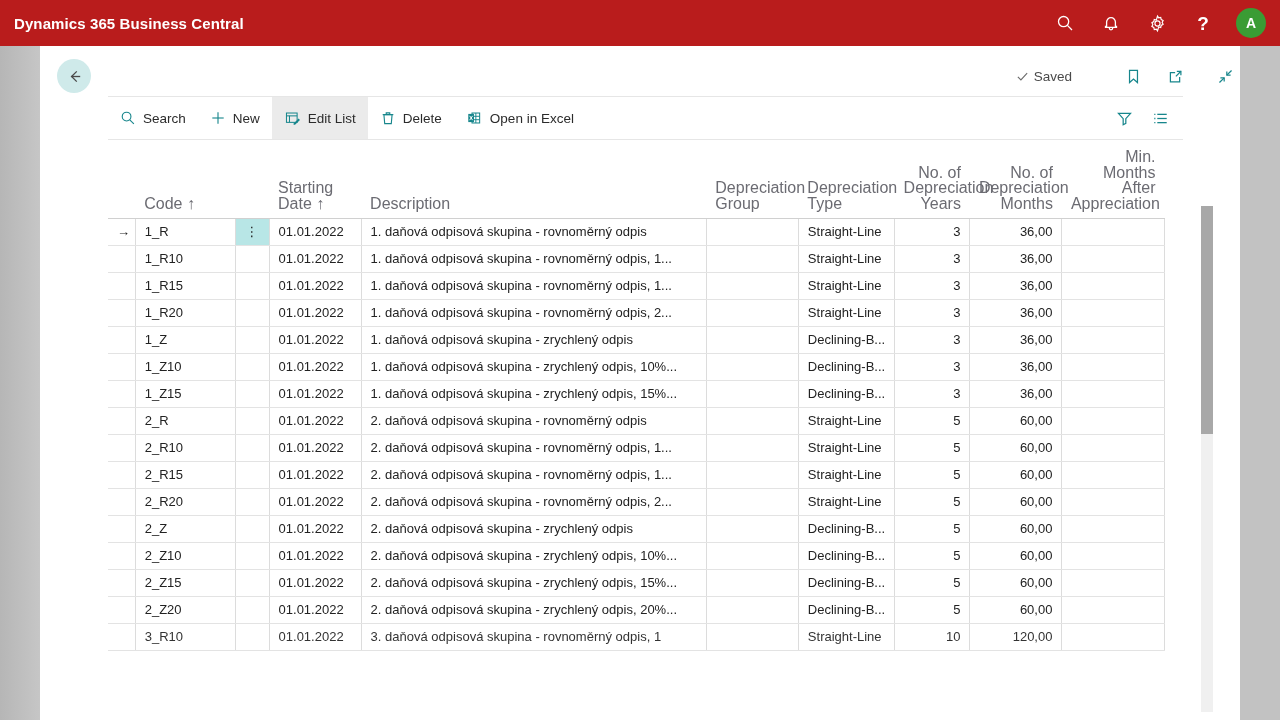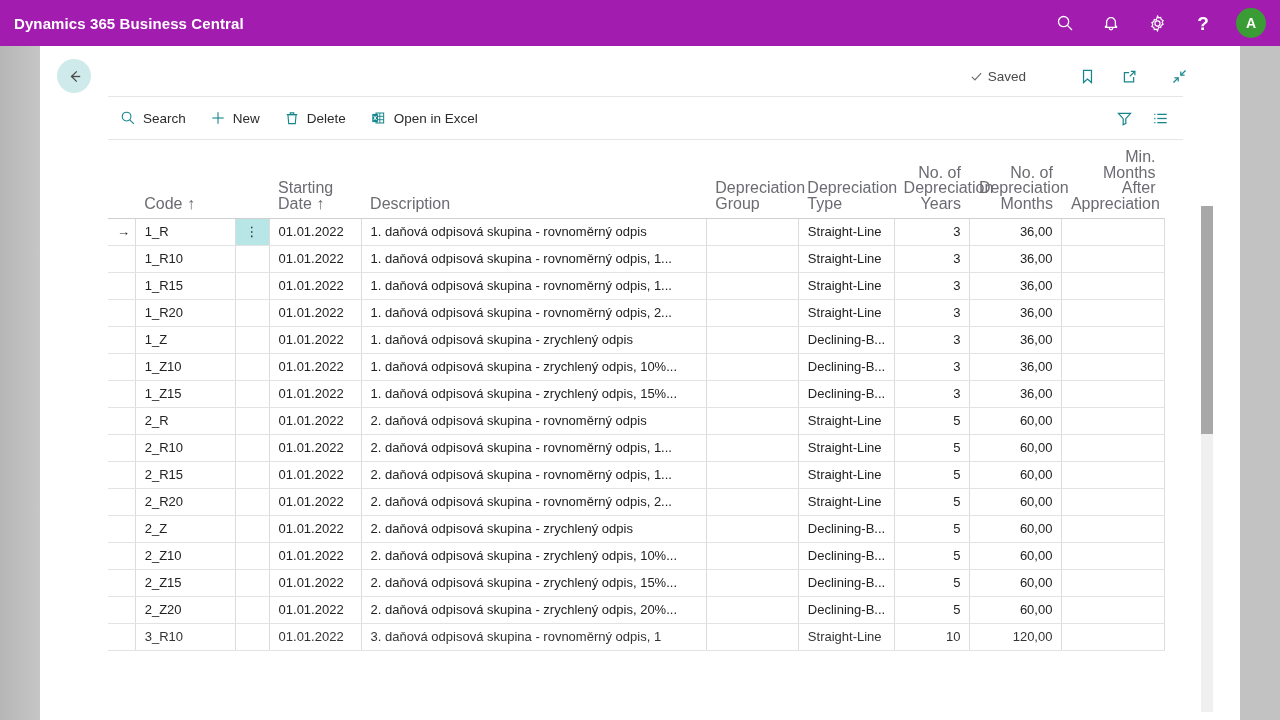"Dynamics 365 Business Central" .appbar { background: #a21caf -> #b91c1c }
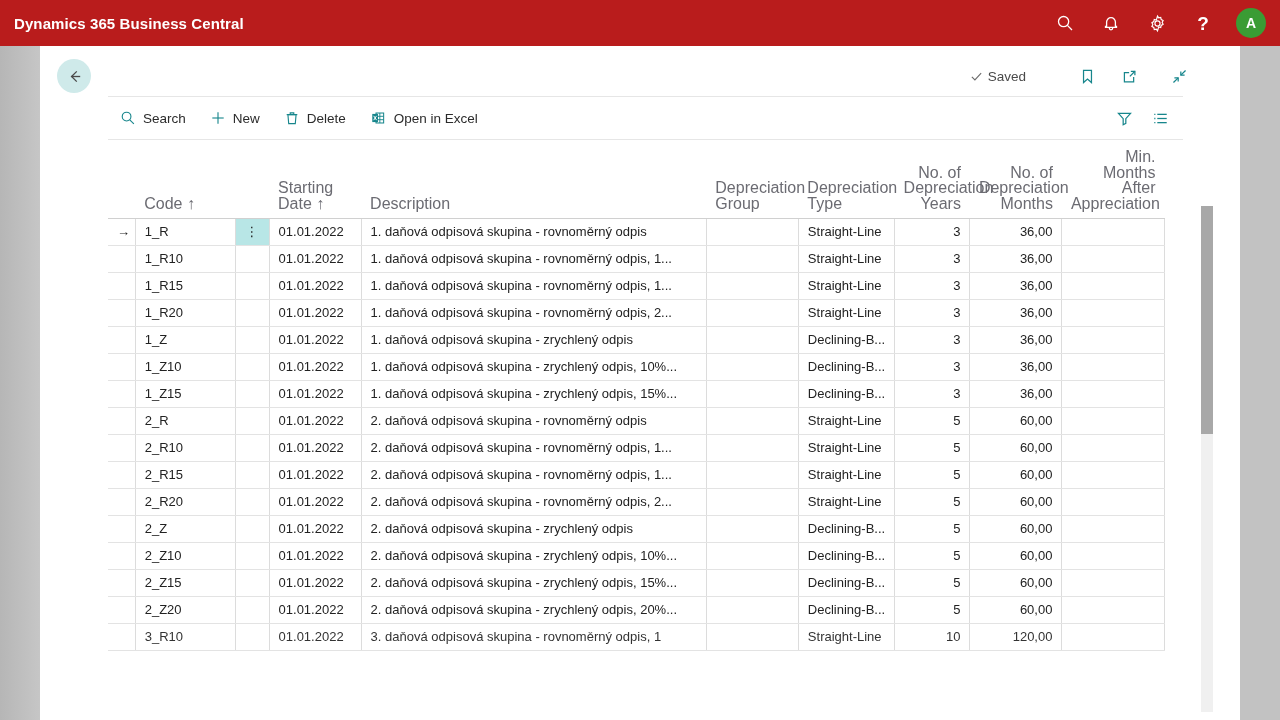"Saved" .header-right { padding-right: 46px -> none }
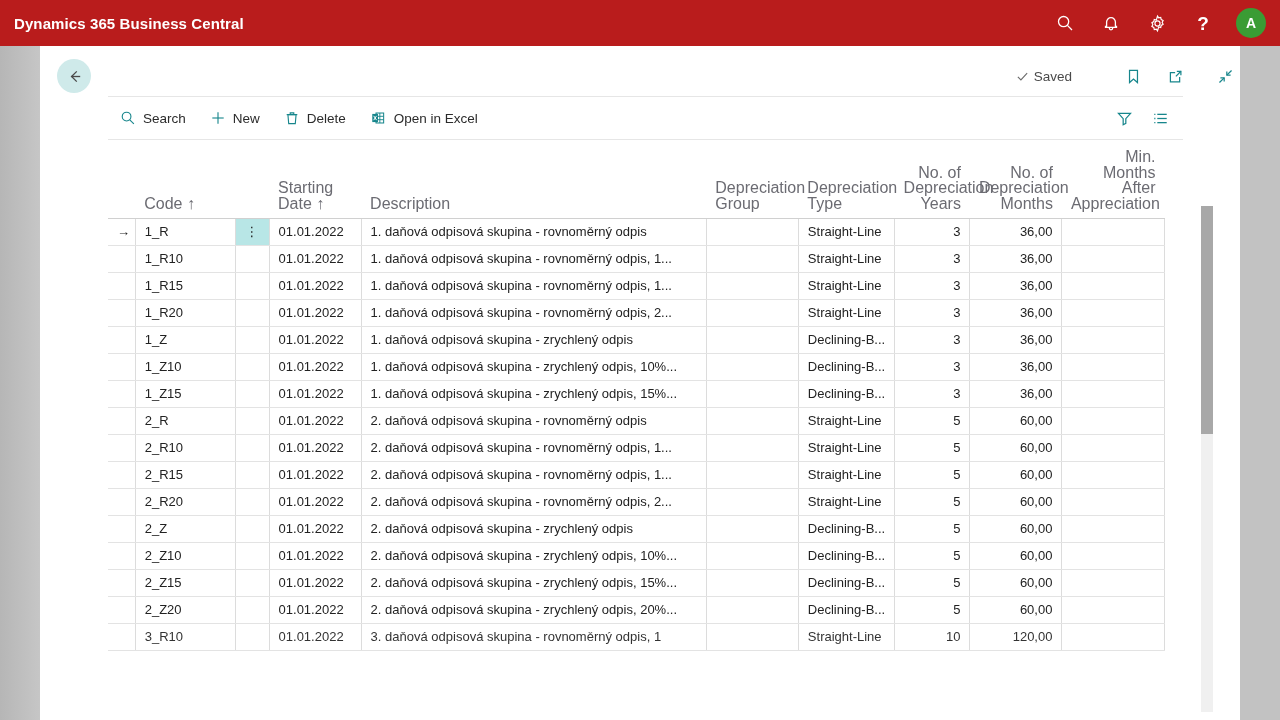"Edit List" div.tb-item { html: none -> <div> <span> <svg> <rect></rect> <line></line> <line></line> <path></path> </svg> </span> <span>Edit List</span> </div> }
